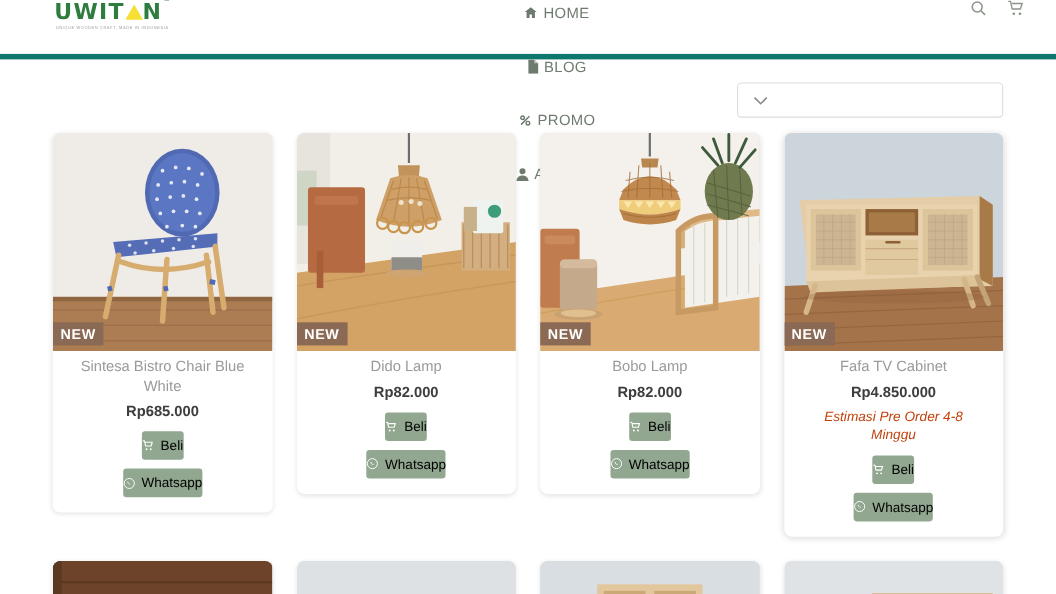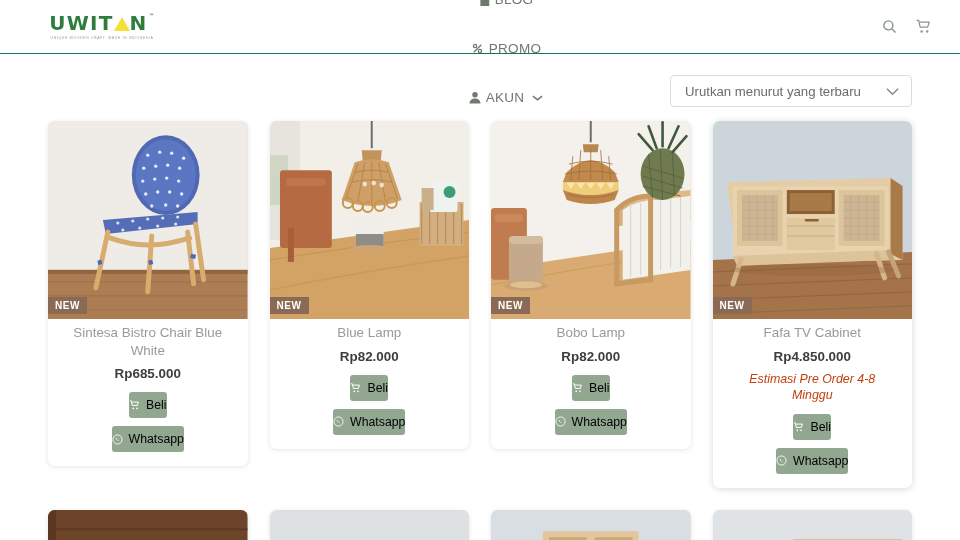"UWIT" .header { align-items: center -> flex-start; border-bottom: 1px solid #0f766e -> 5px solid #0f766e }
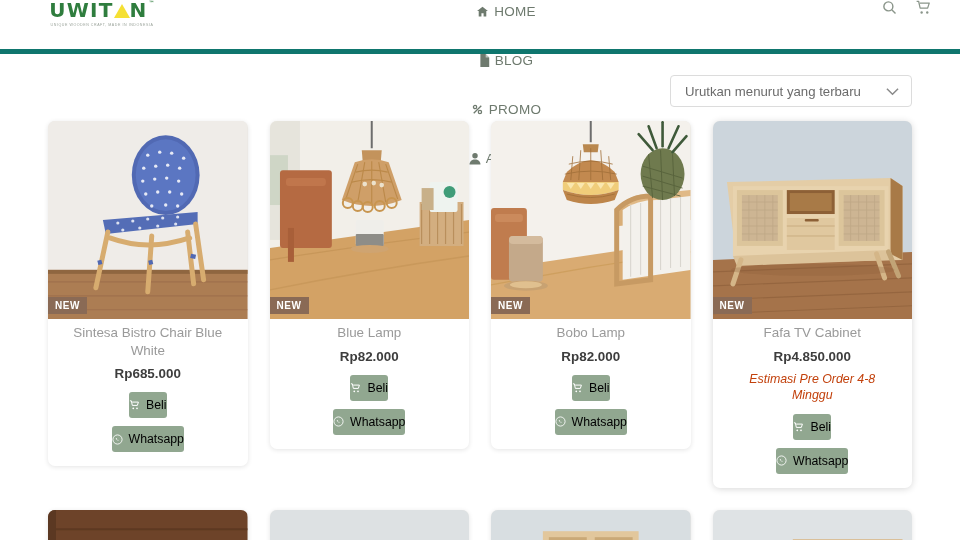"Urutkan menurut yang terbaru" span { html: <span>Urutkan menurut yang terbaru</span> -> none }
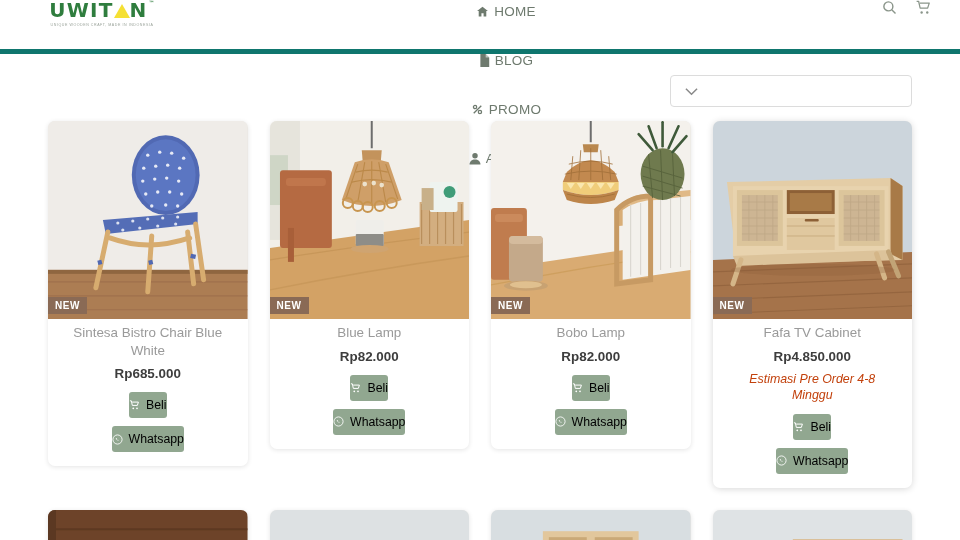"NEW" .badge-new { font-size: 10px -> 13px }
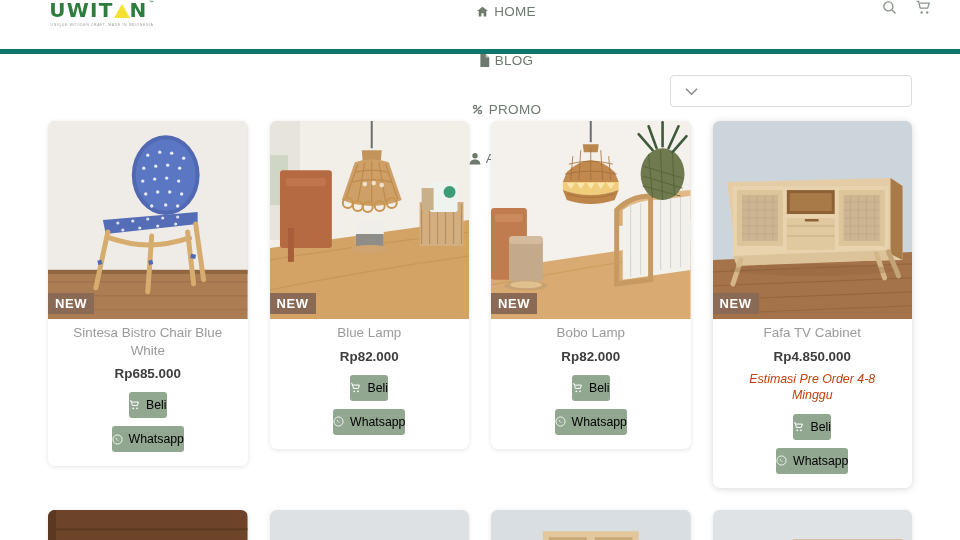"Blue Lamp" div.p-title { text: Blue -> Dido }
